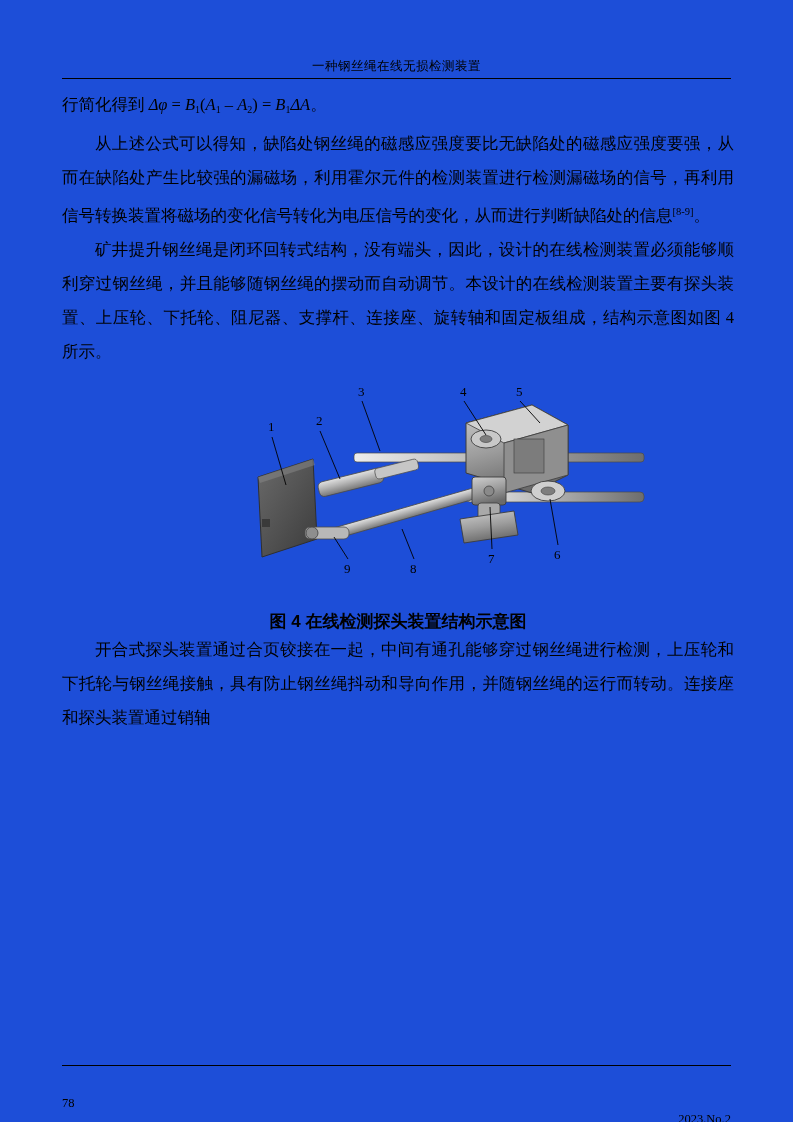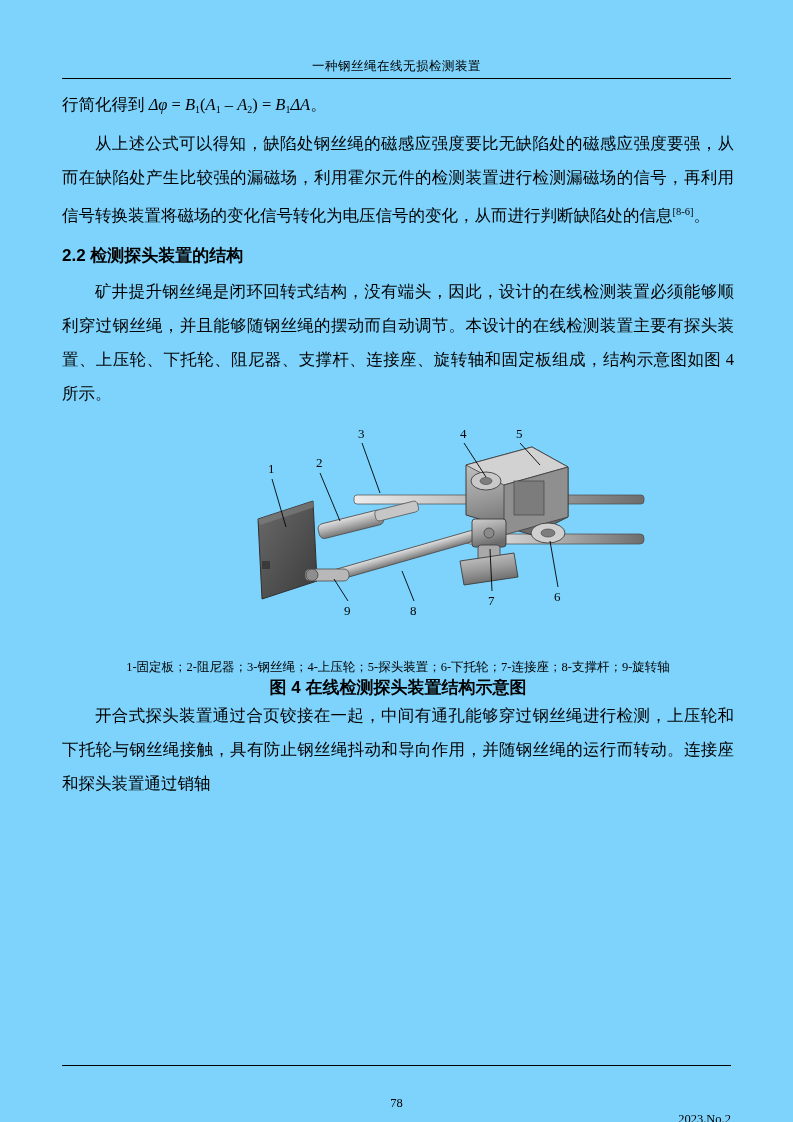"一种钢丝绳在线无损检测装置" .page { background: #7dd3fc -> #1d4ed8 }
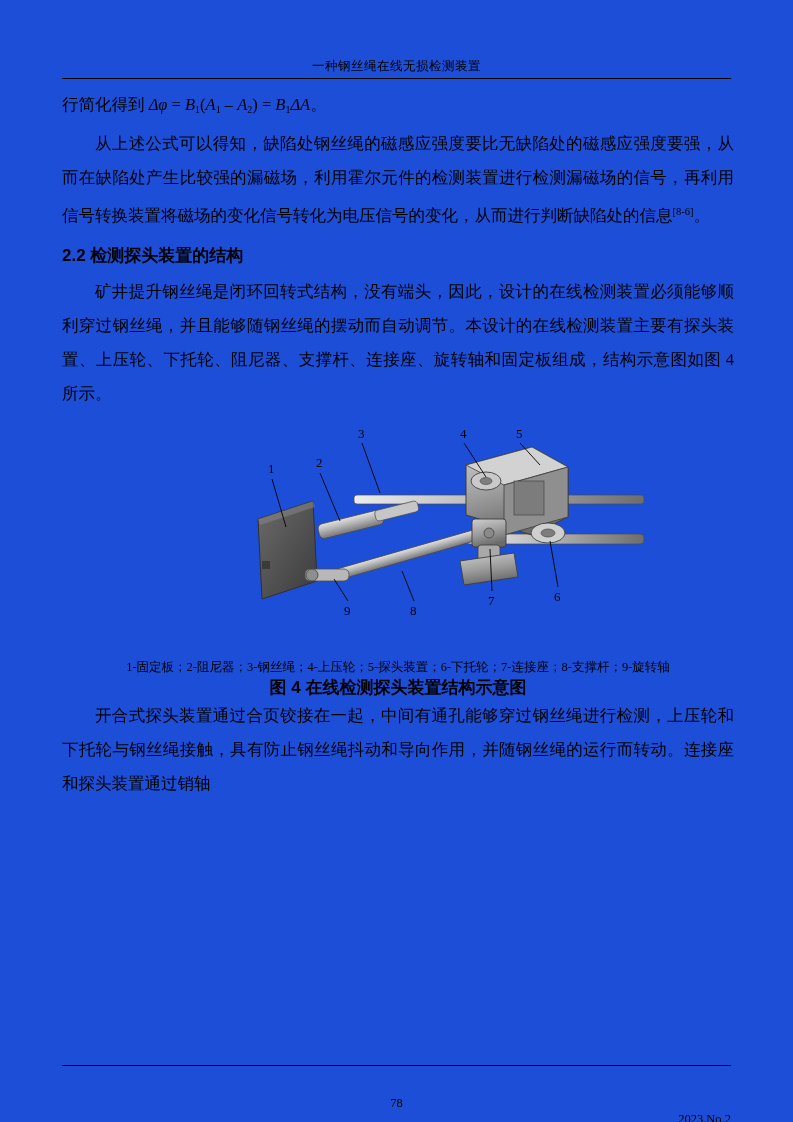"[8-6]" sup.ref { text: 8-6 -> 8-9 }
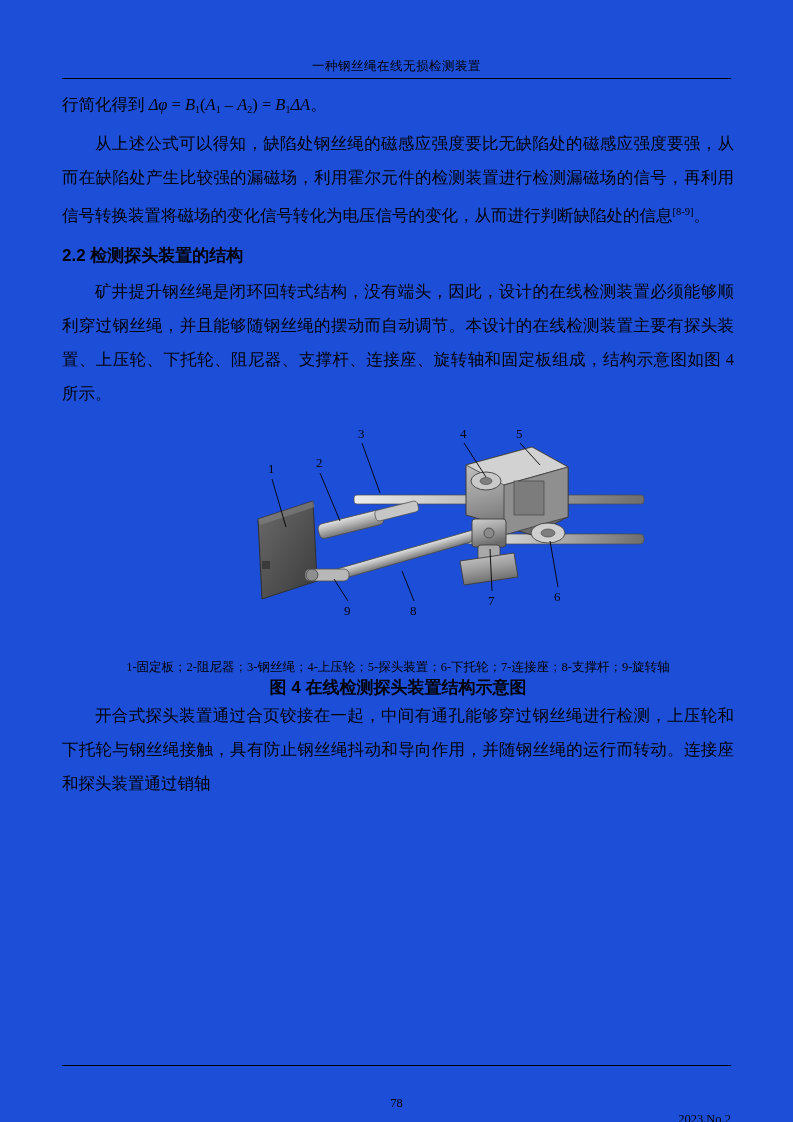"2.2 检测探头装置的结构" h2.section { html: <h2>2.2 检测探头装置的结构</h2> -> none }
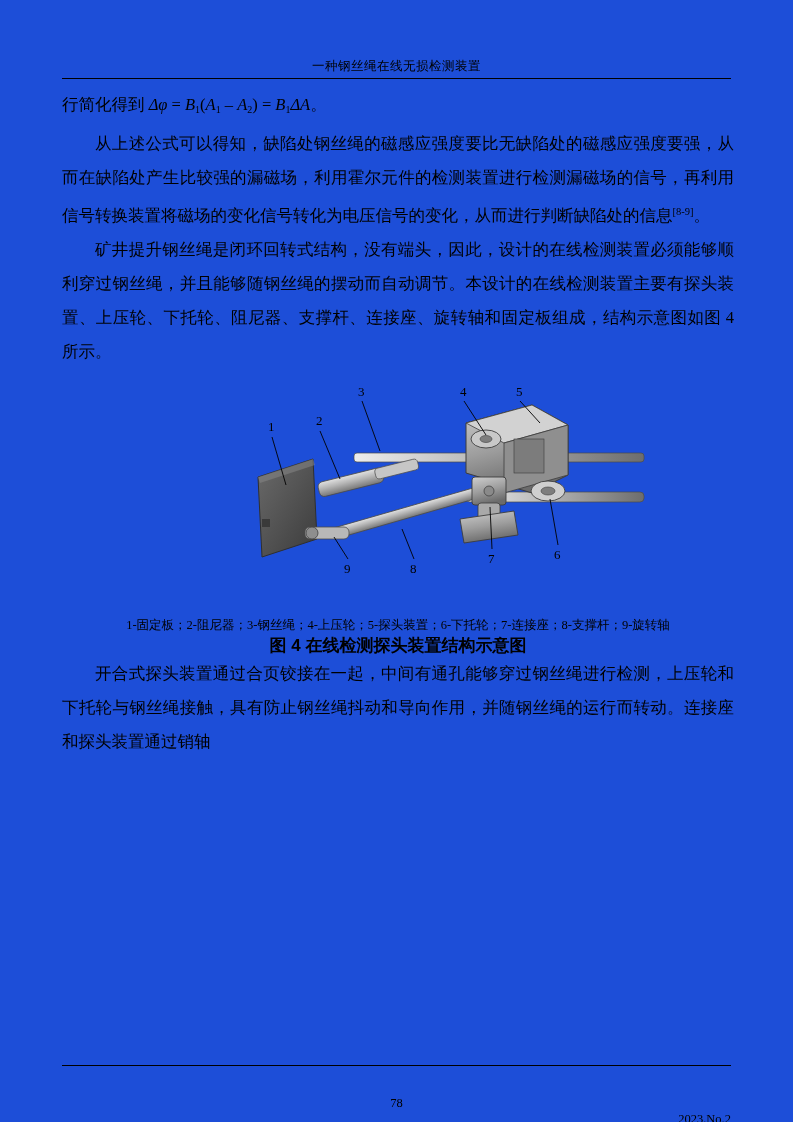"1-固定板；2-阻尼器；3-钢丝绳；4-上压轮；5-探头装置；6-下托轮；7-连" div.fig-legend { html: <div>1-固定板；2-阻尼器；3-钢丝绳；4-上压轮；5-探头装置；6-下托轮；7-连接座；8-支撑杆；9-旋转轴</div> -> none }
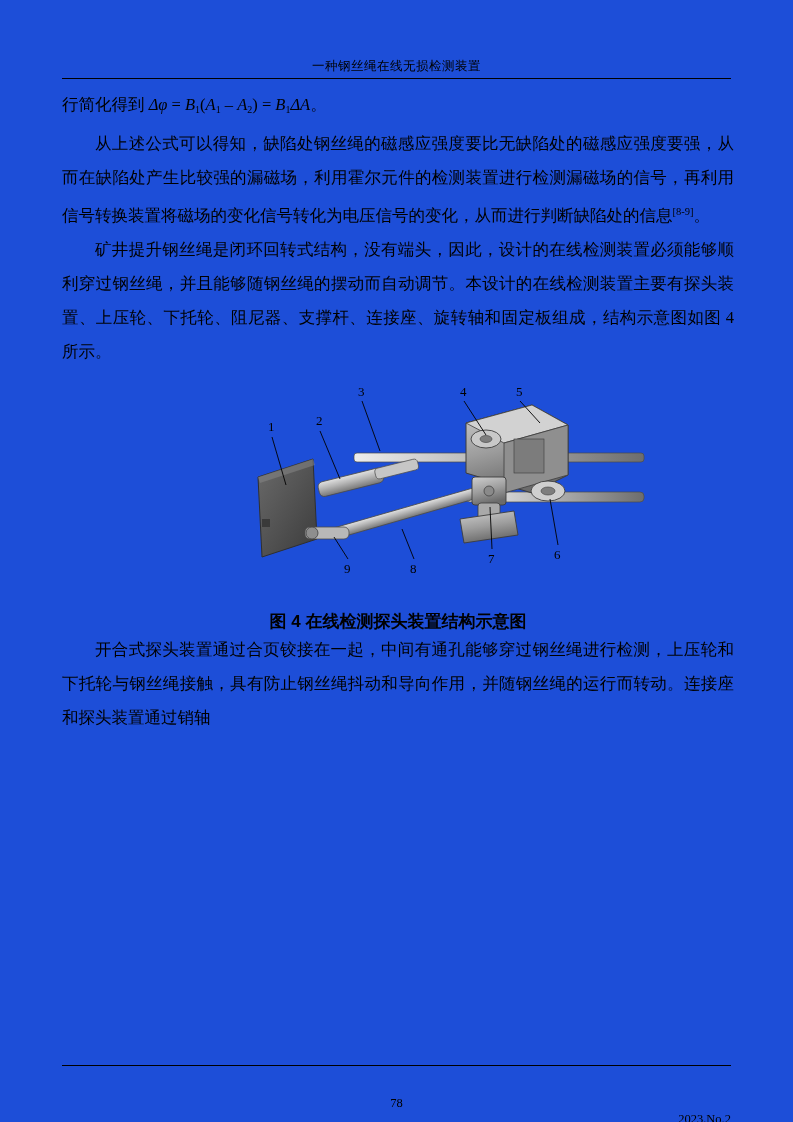"78" .footer .pagenum { text-align: center -> none }
